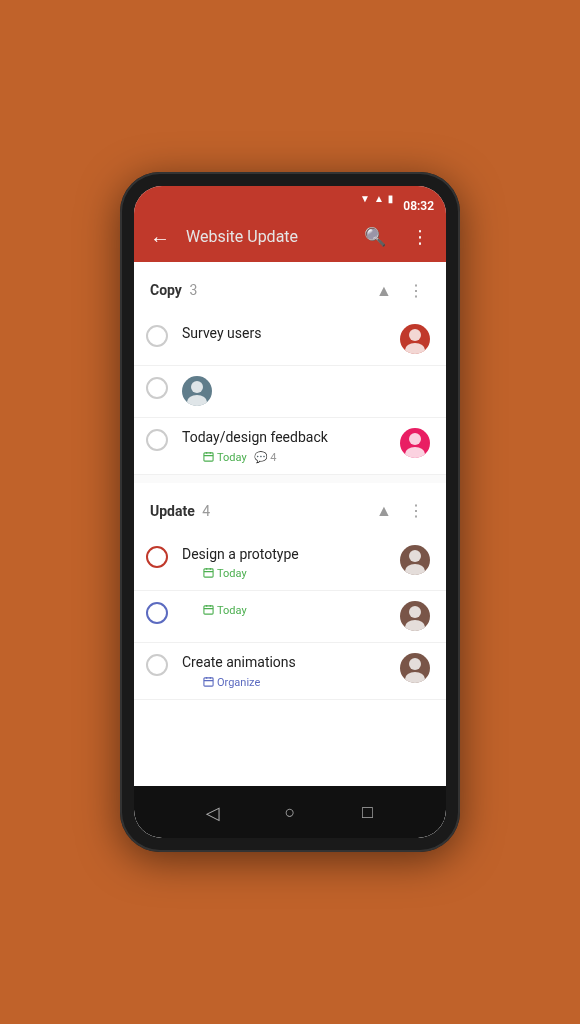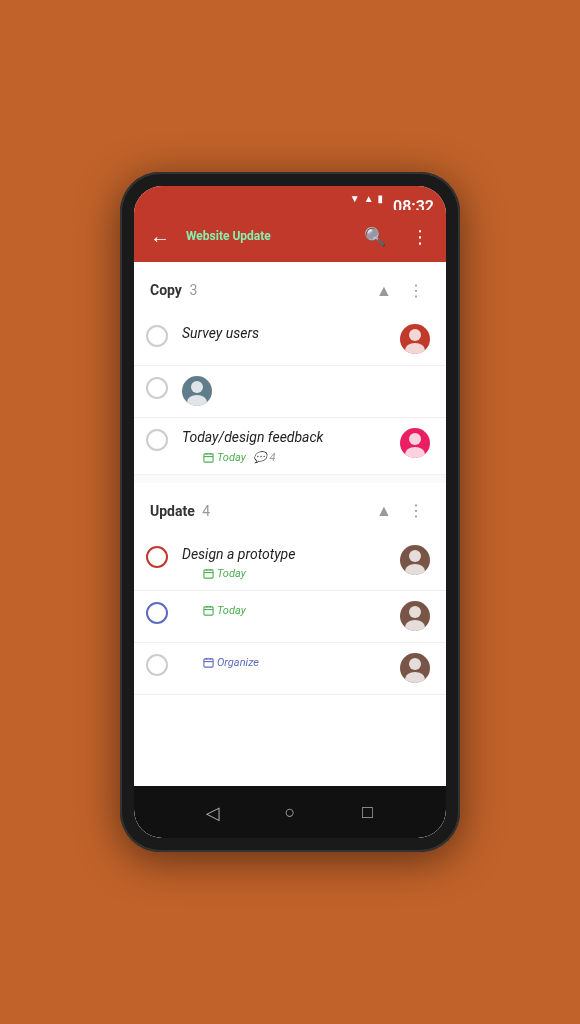"08:32" .status-bar .time { font-size: 16px -> 12px }
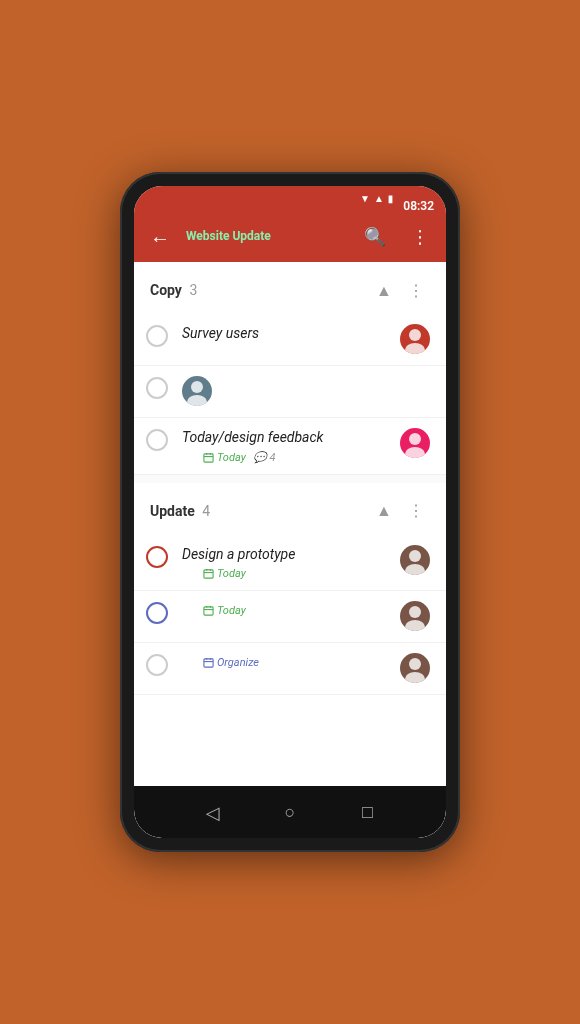"Website Update" .app-bar .title { color: #86efac -> #e5e5e5; font-size: 12px -> 16px; font-weight: 700 -> 400 }
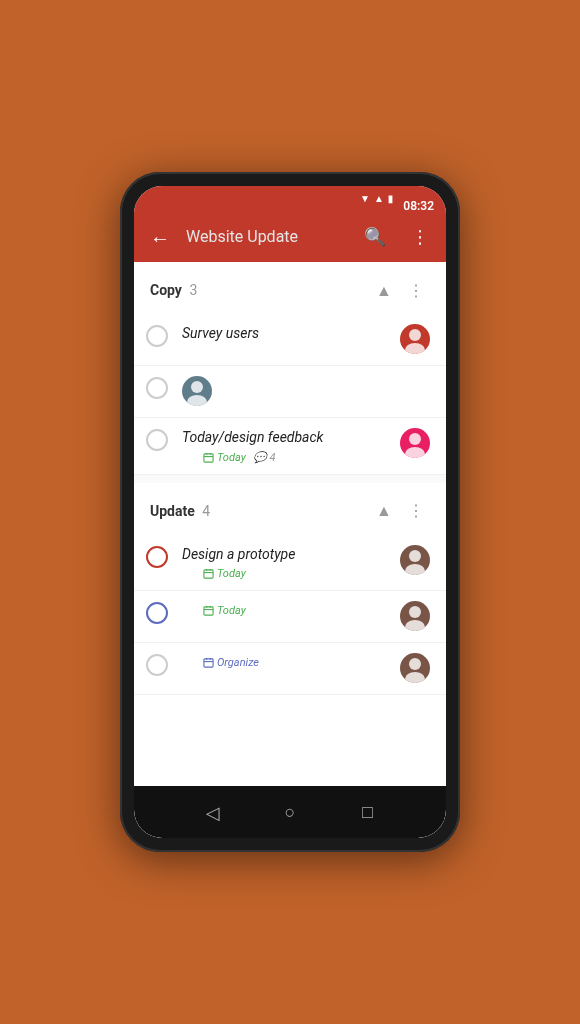"Copy 3" .content { border-radius: none -> 24px }
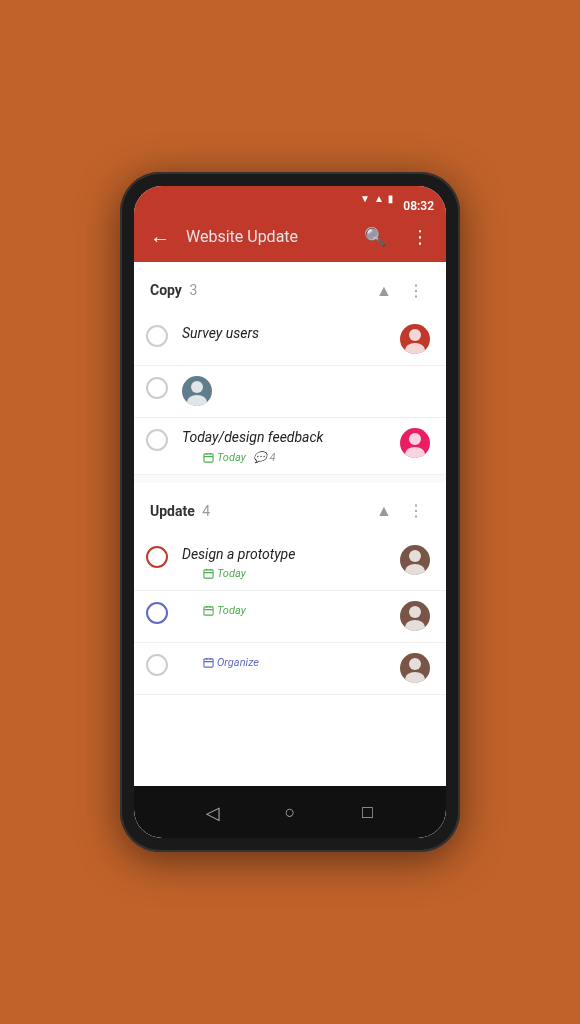"Survey users" .task-body { font-style: italic -> none }
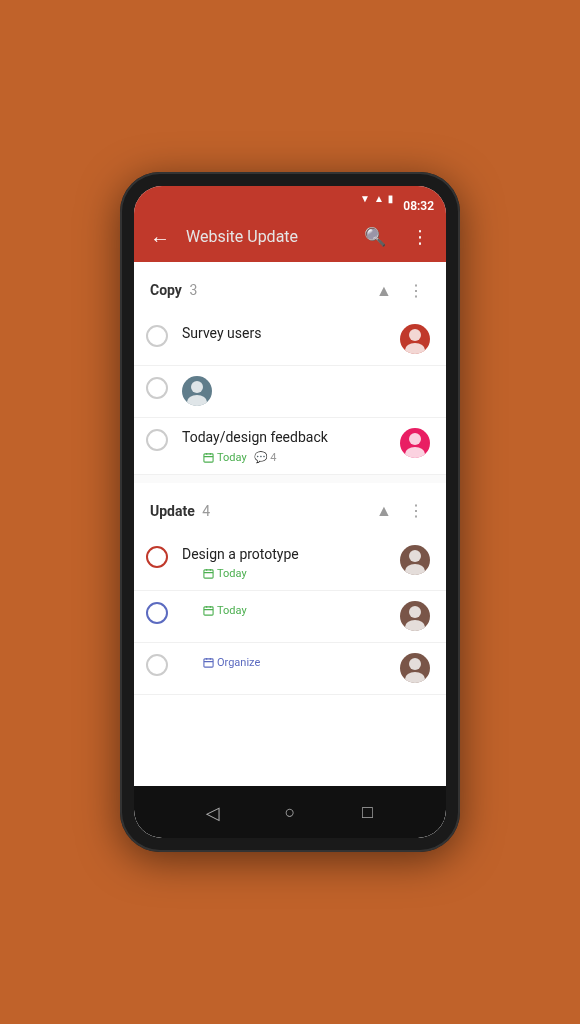"Today" .task-date { align-items: center -> none }
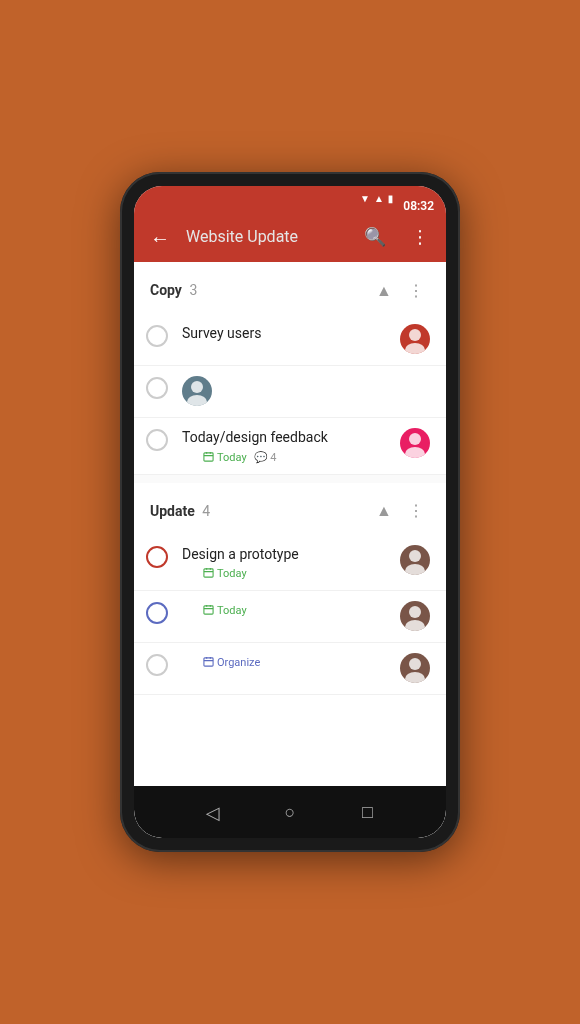"Create animations" div.task-name { html: none -> <div>Create animations</div> }
